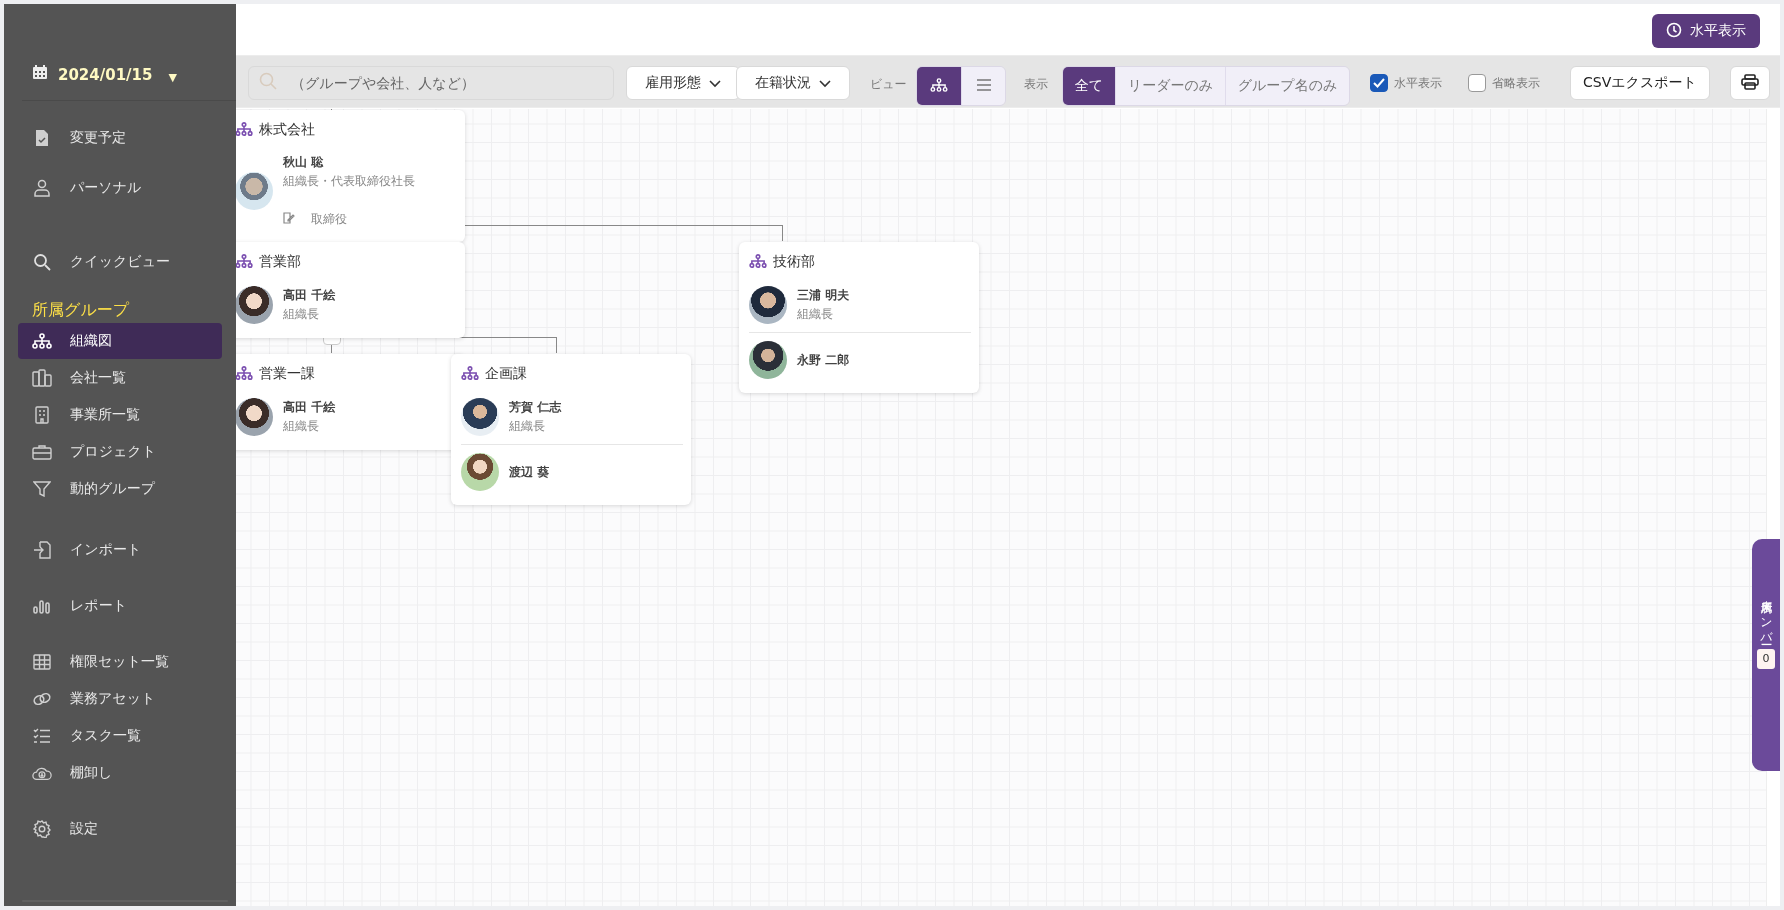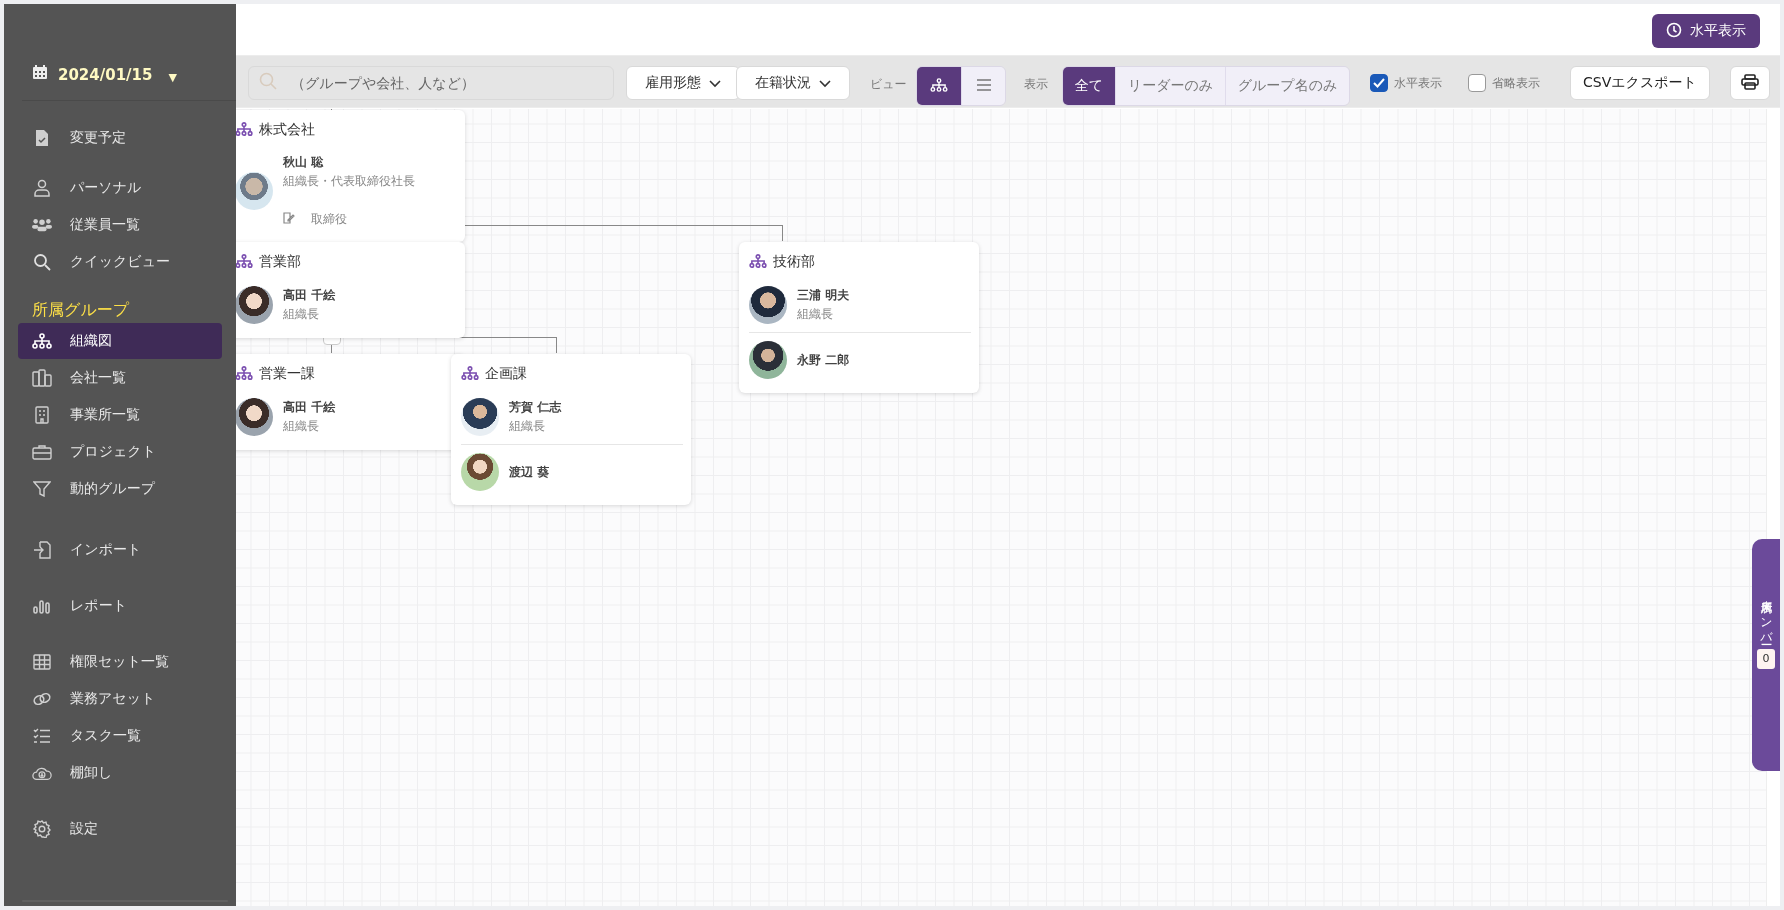"従業員一覧" div.side-item { html: <div> <span> <svg> <circle></circle> <circle></circle> <circle></circle> <rect></rect> <rect></rect> <rect></rect> </svg> </span> <span>従業員一覧</span> </div> -> none }
